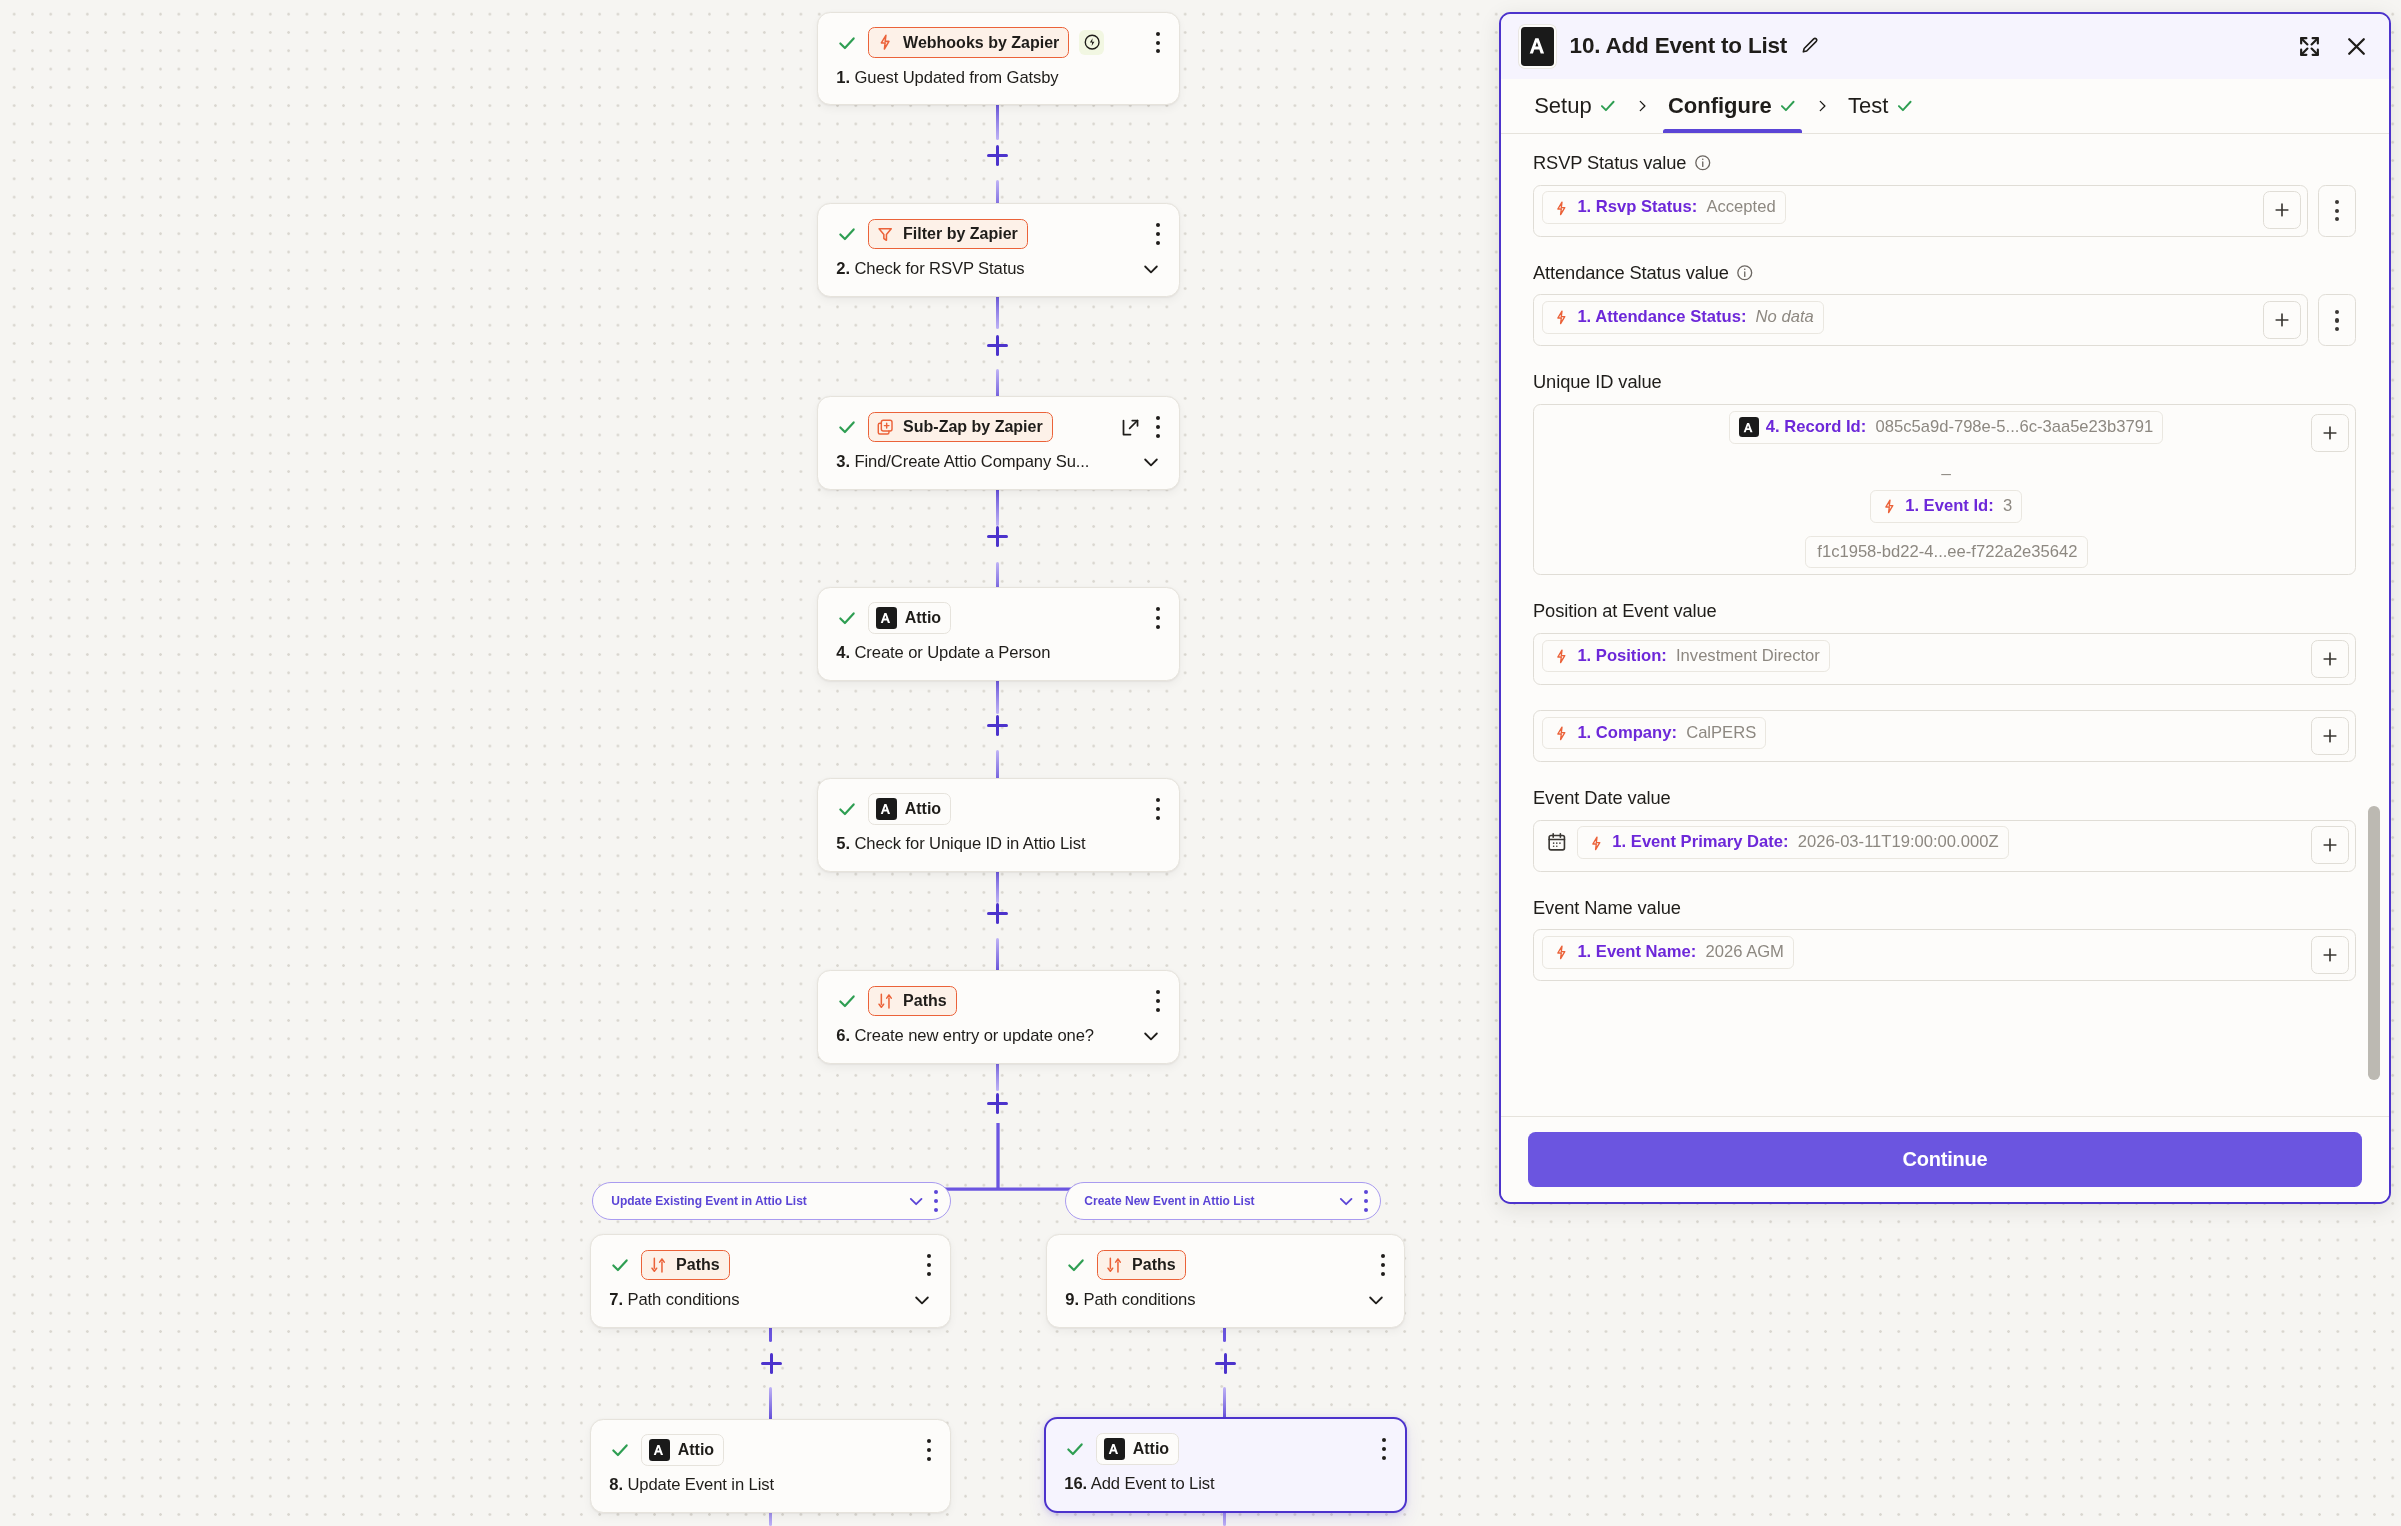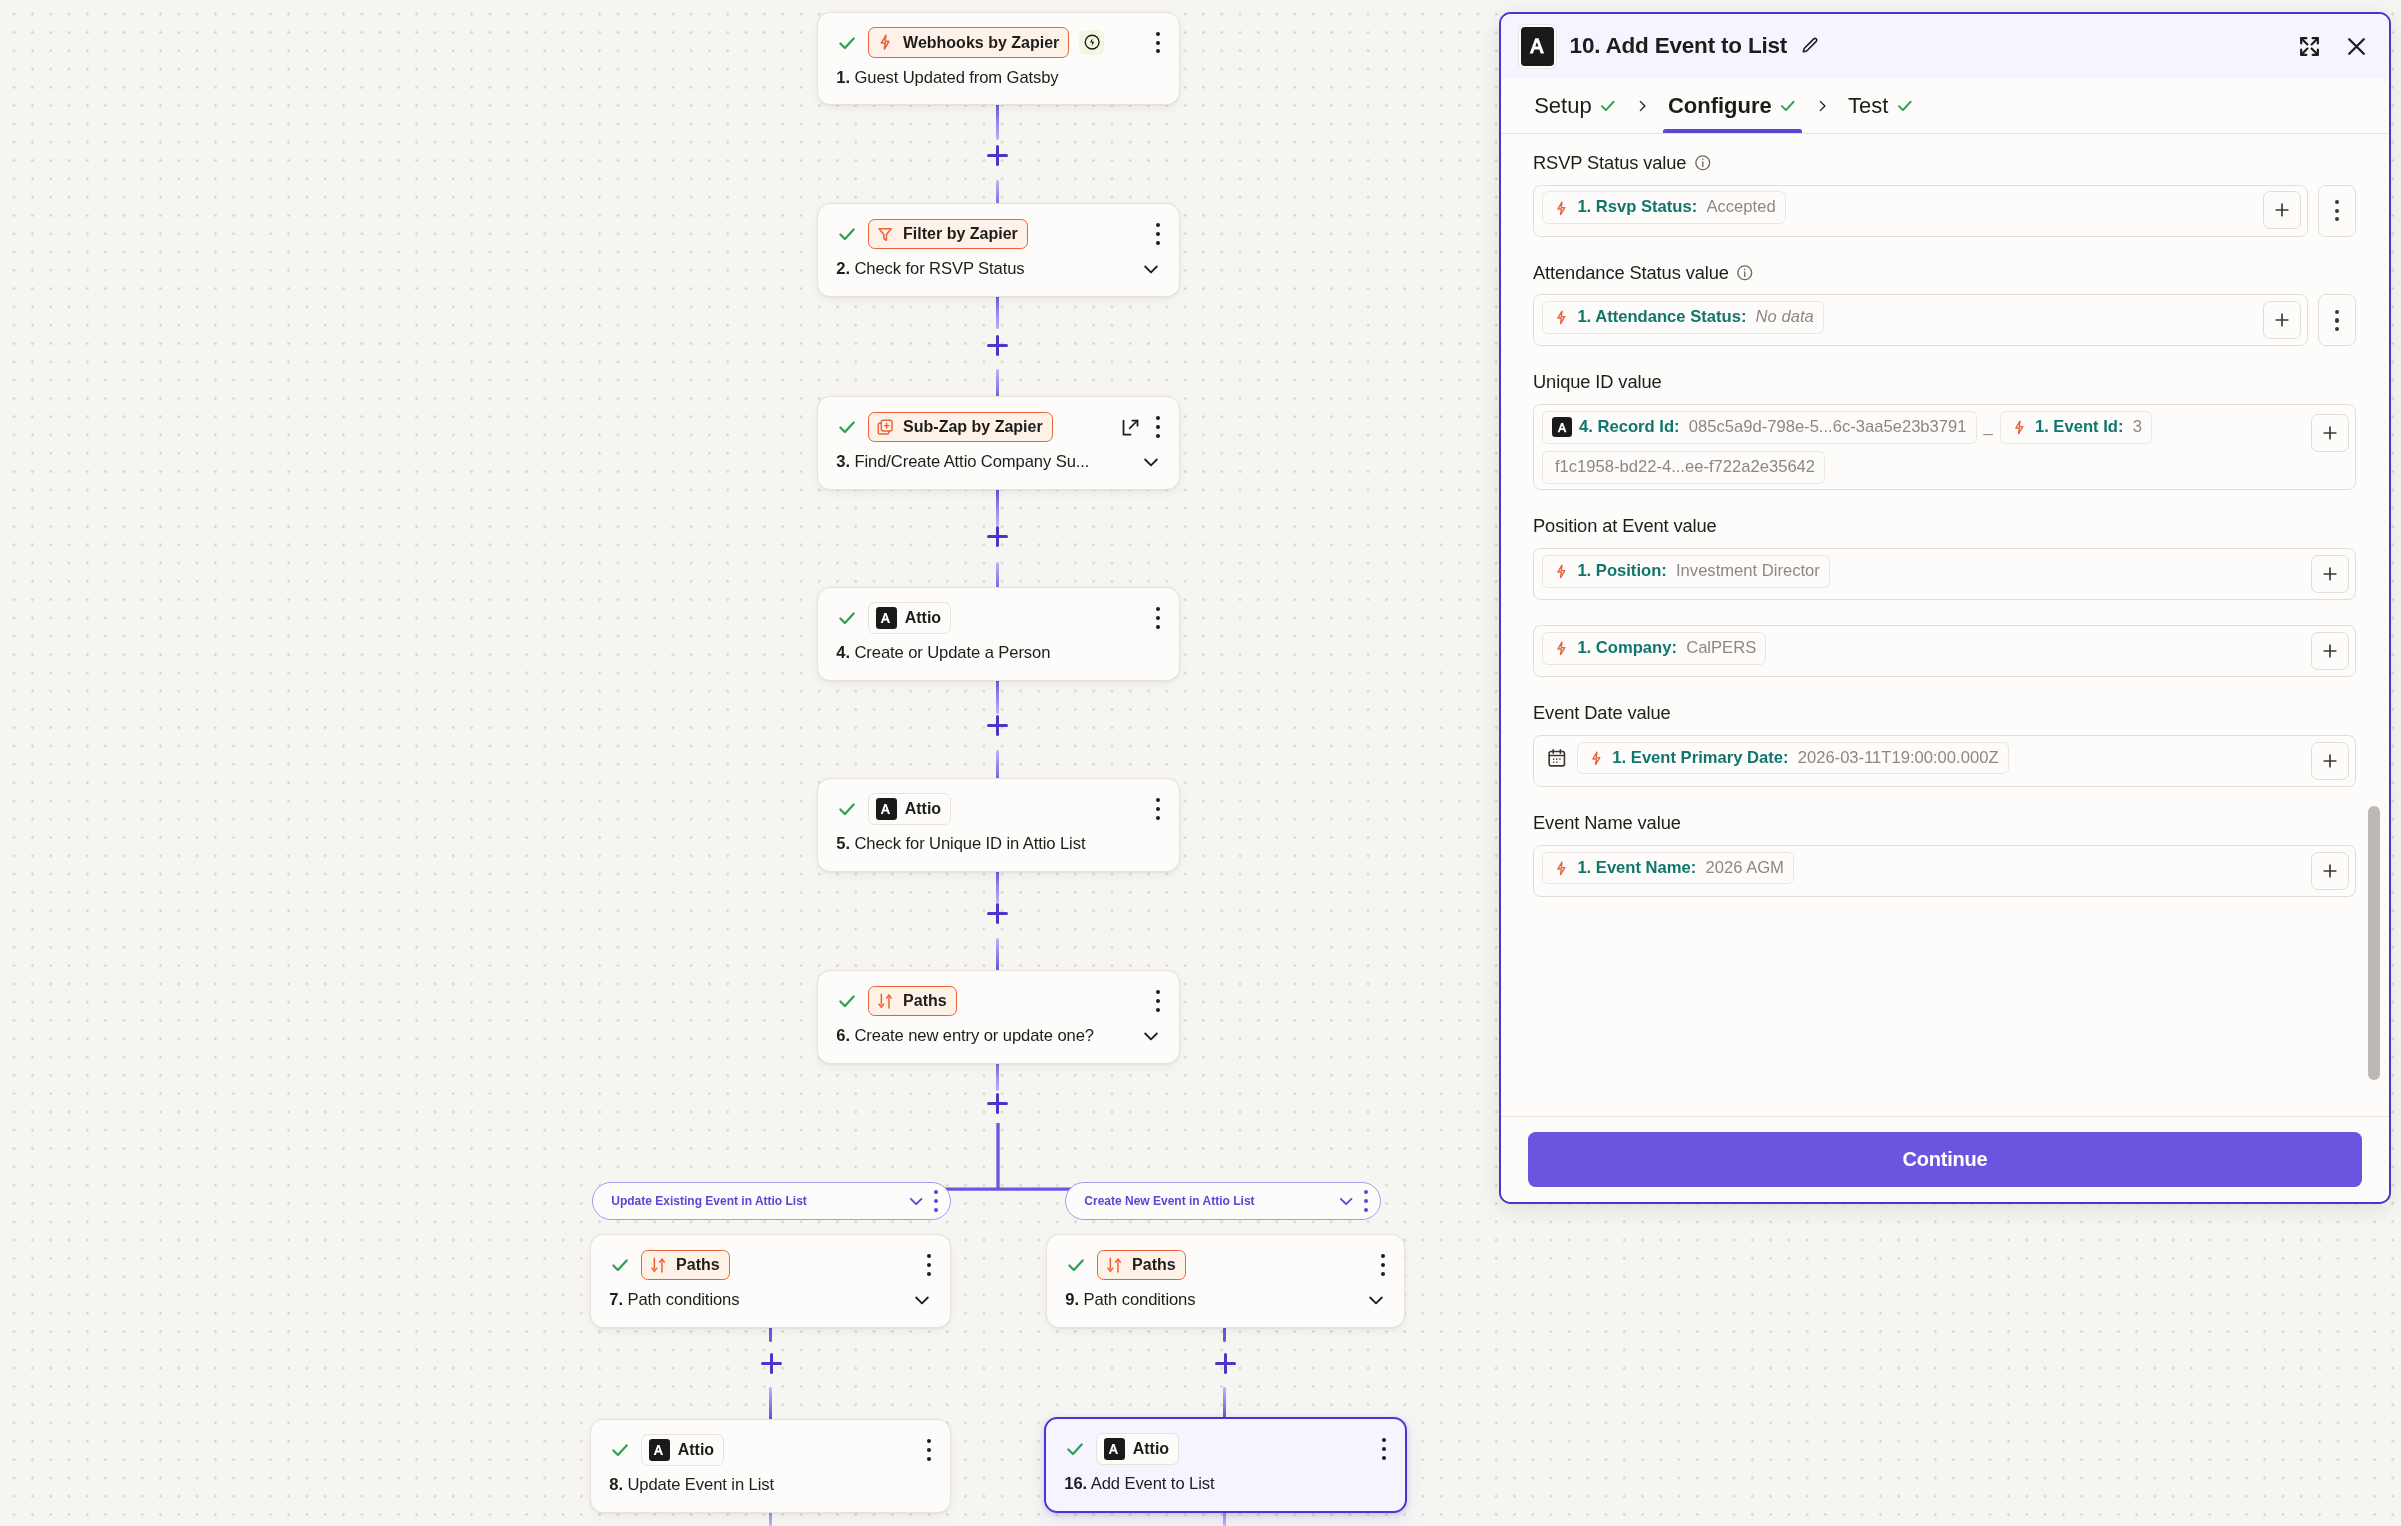"1. Rsvp Status:" .token .k { color: #0f766e -> #6d28d9 }
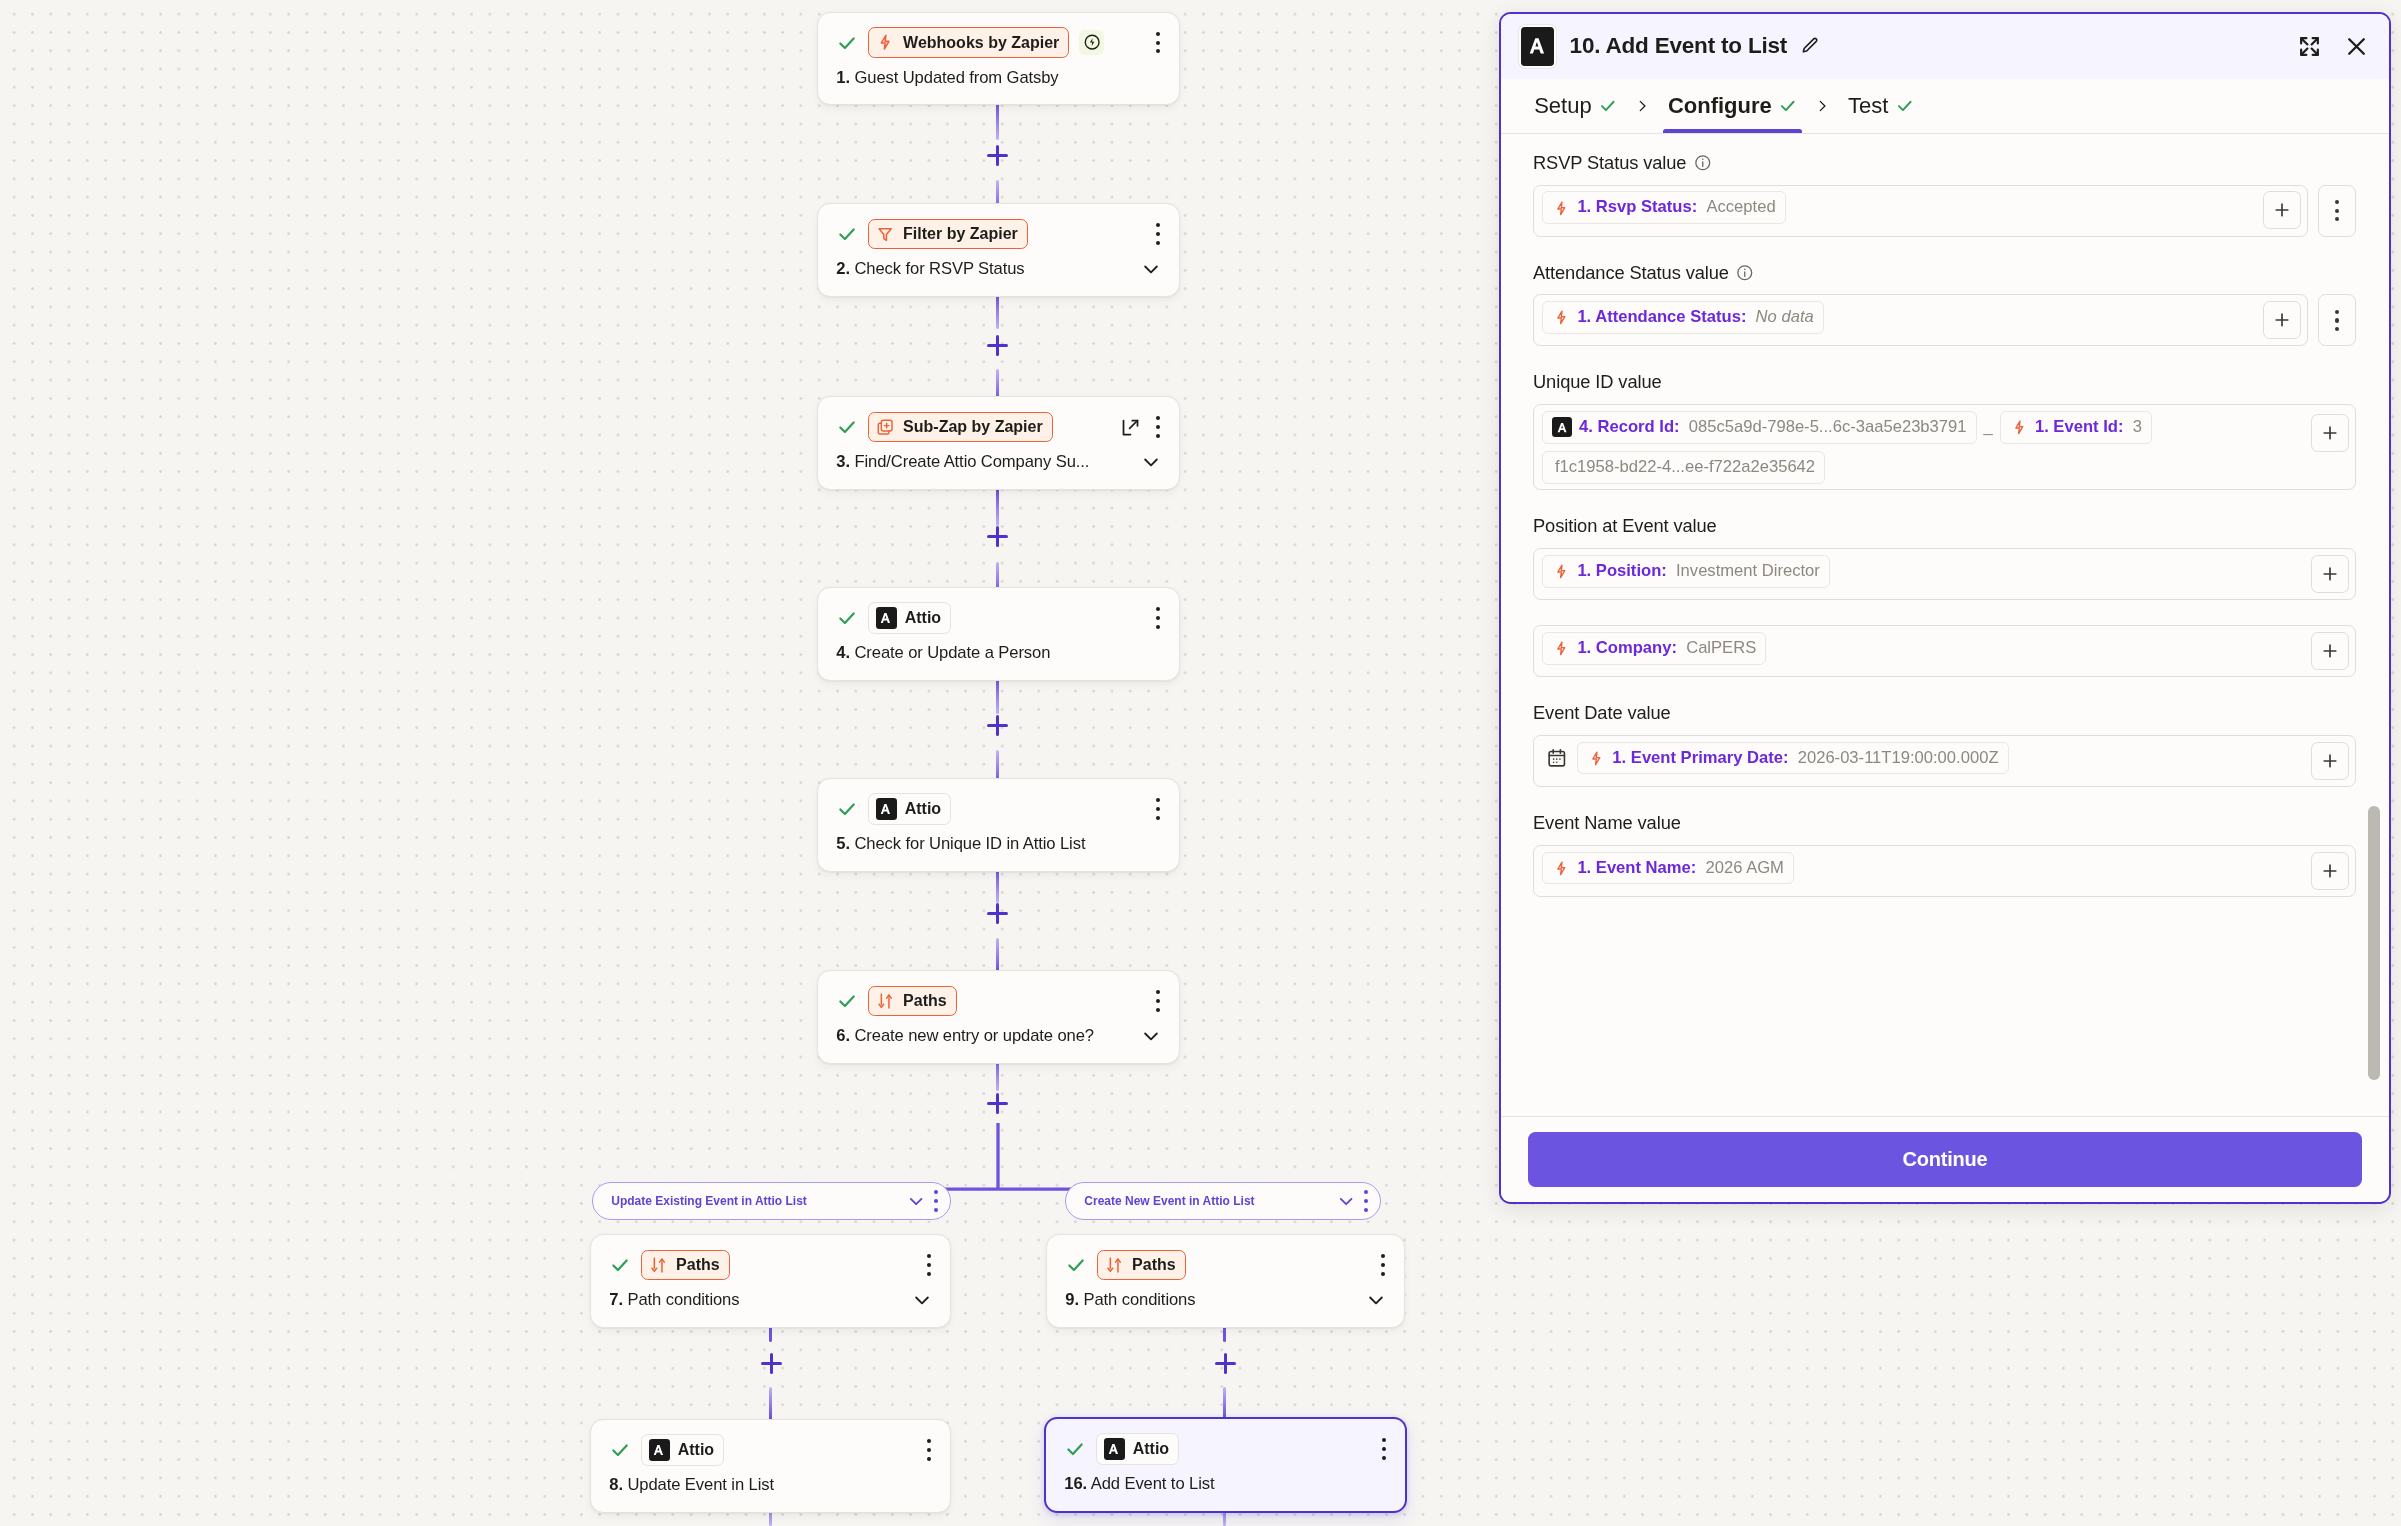"4. Record Id:" div.inner { flex-direction: none -> column; gap: 7px -> 13px }
